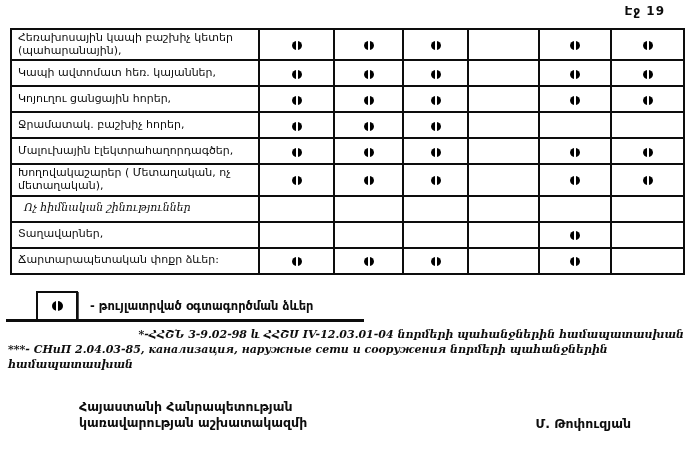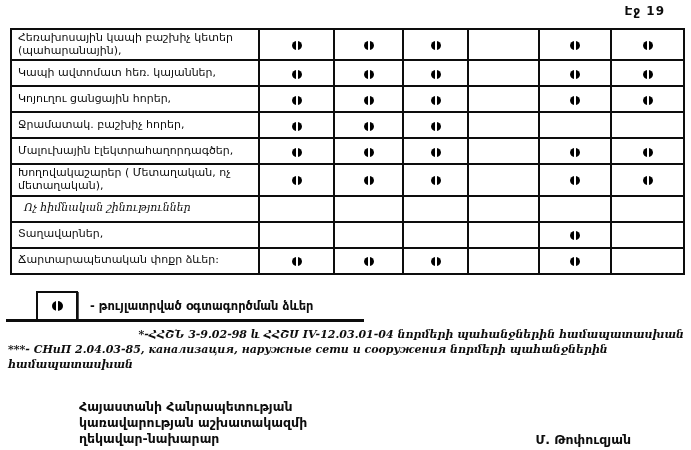"ղեկավար-նախարար" div { html: <div>ղեկավար-նախարար</div> -> none }
